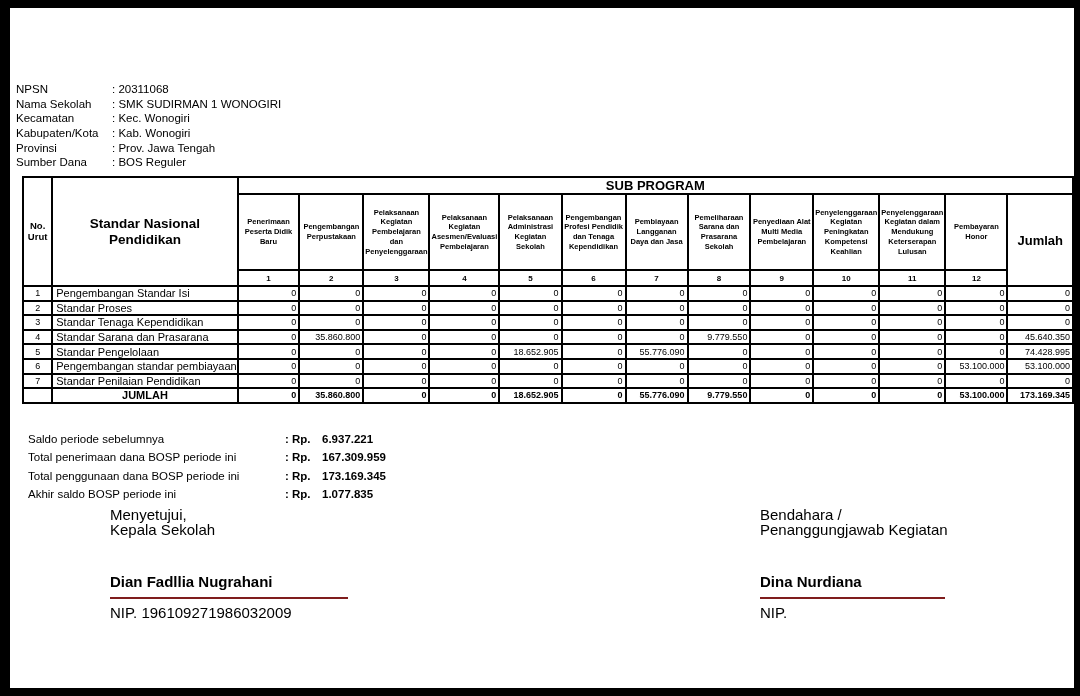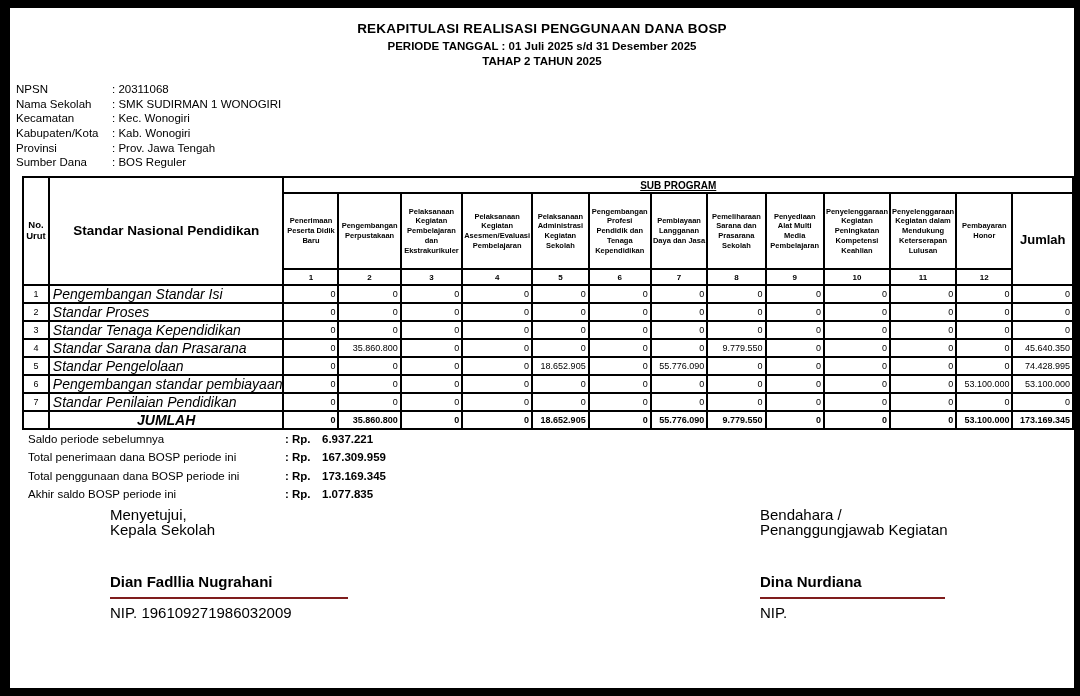"REKAPITULASI REALISASI PENGGUNAAN DANA" div.doc-header { html: <div> <div>REKAPITULASI REALISASI PENGGUNAAN DANA BOSP</div> <div>PERIODE TANGGAL : 01 Juli 2025 s/d 31 Desember 2025</div> <div>TAHAP 2 TAHUN 2025</div> </div> -> none }
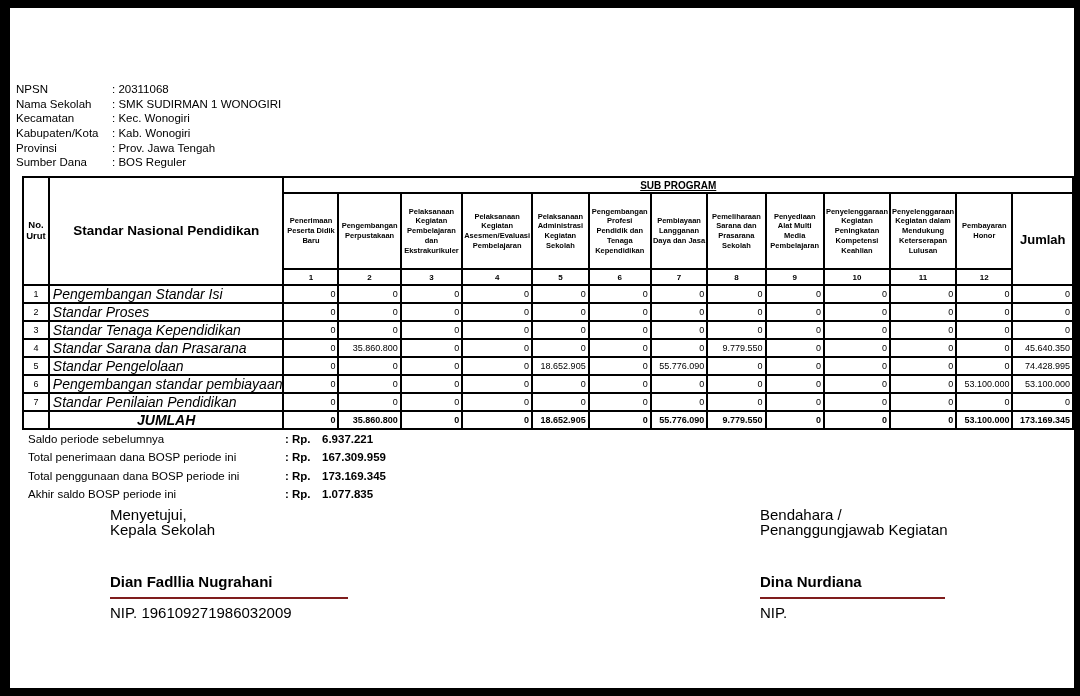"SUB PROGRAM" .th-sub { font-size: 10px -> 13px; text-decoration: underline -> none }
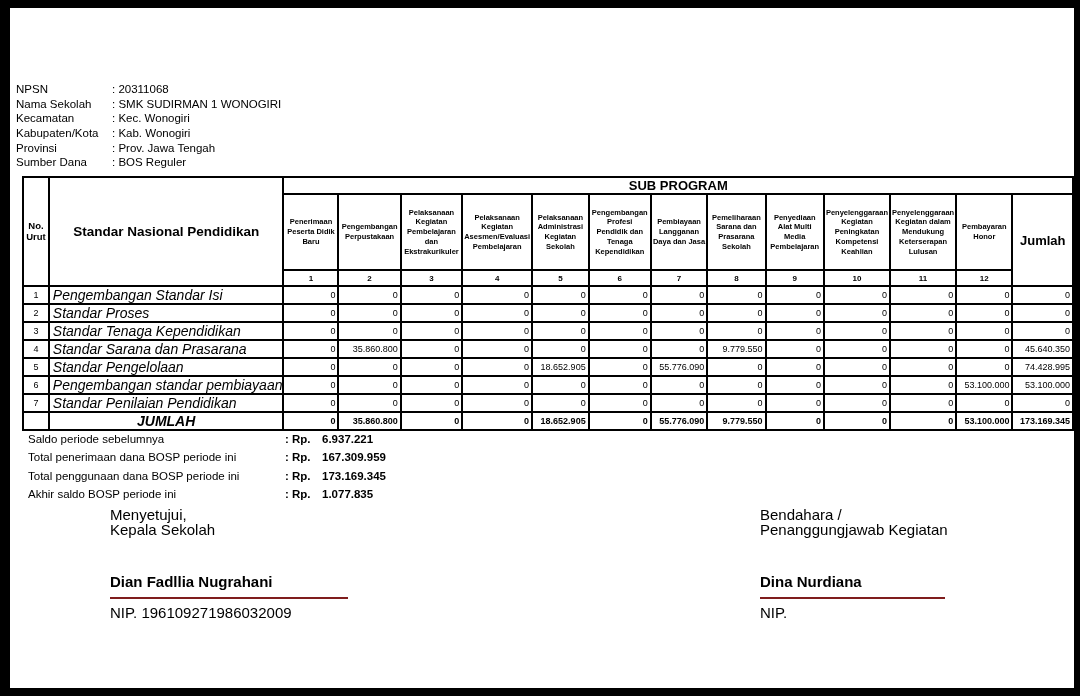"Pelaksanaan Kegiatan Pembelajaran dan" th.th-col { text: Ekstrakurikuler -> Penyelenggaraan }
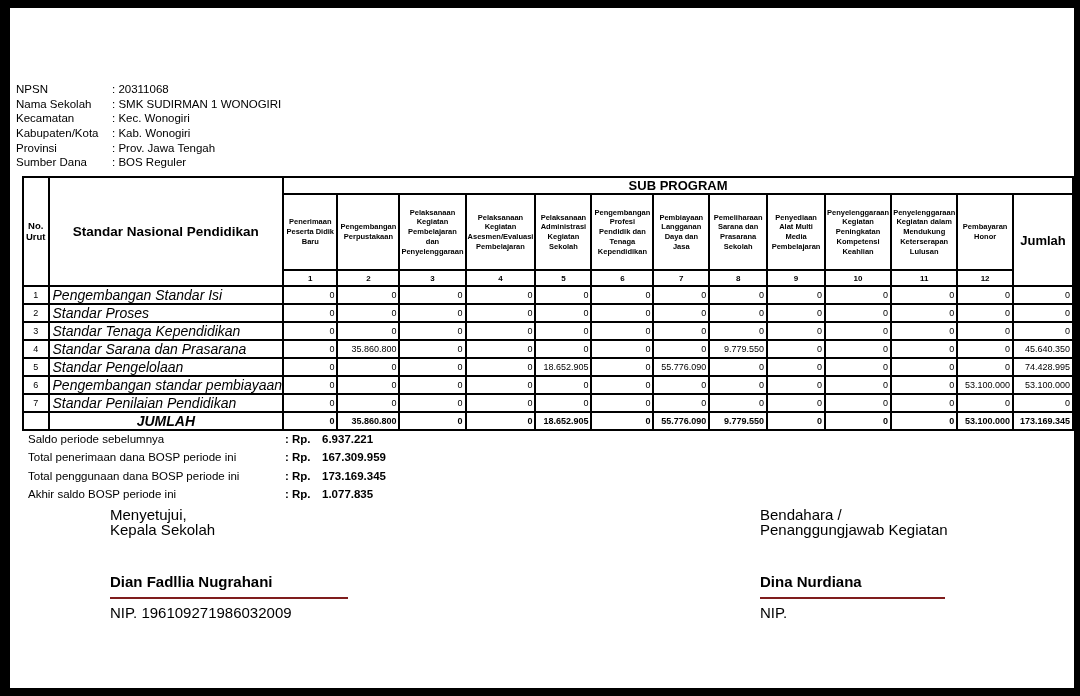"Pengembangan Standar Isi" td.c-name { font-size: 14px -> 11px; font-style: italic -> none }
